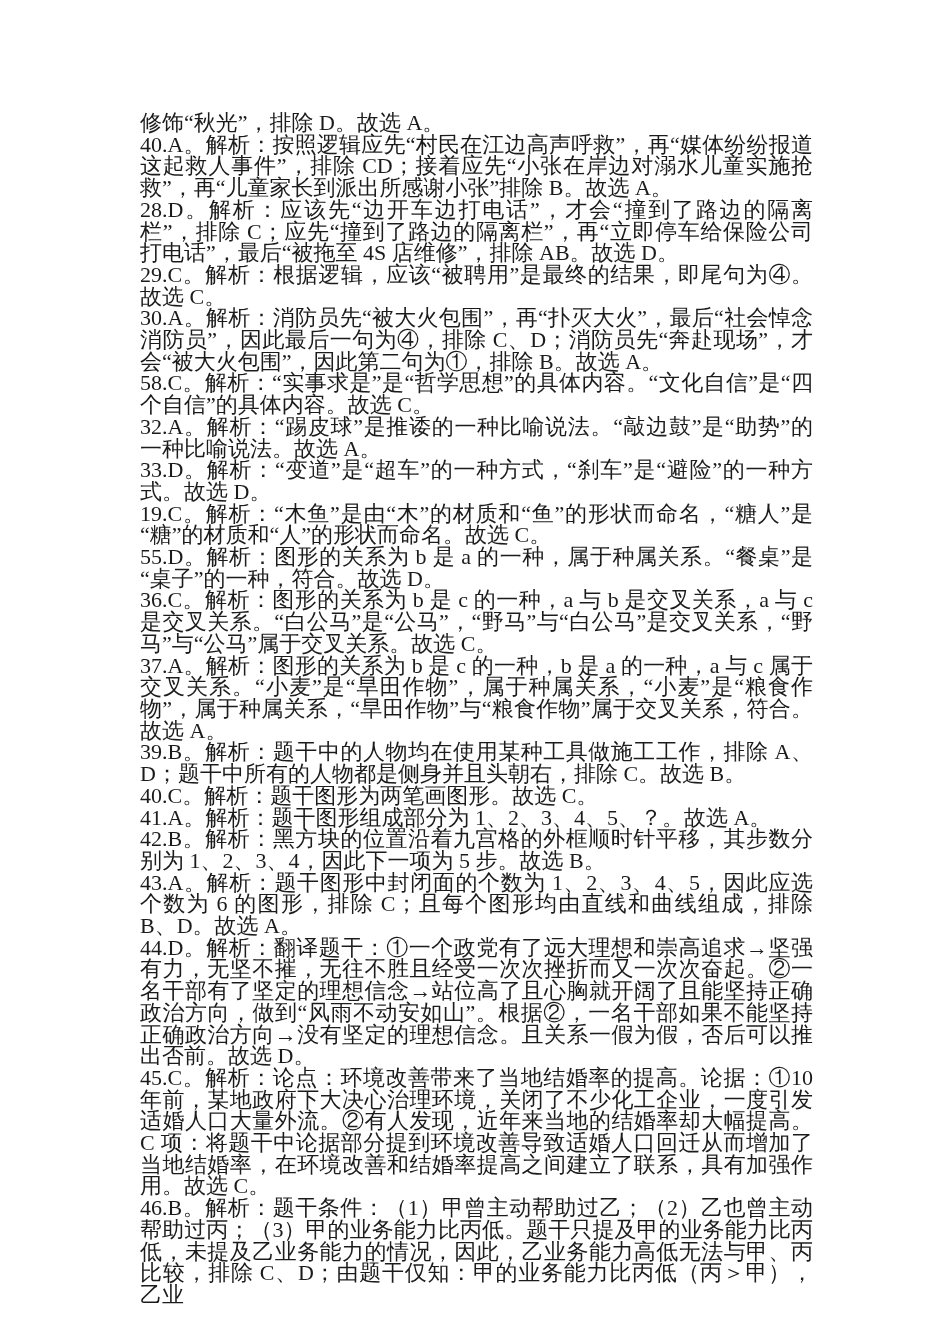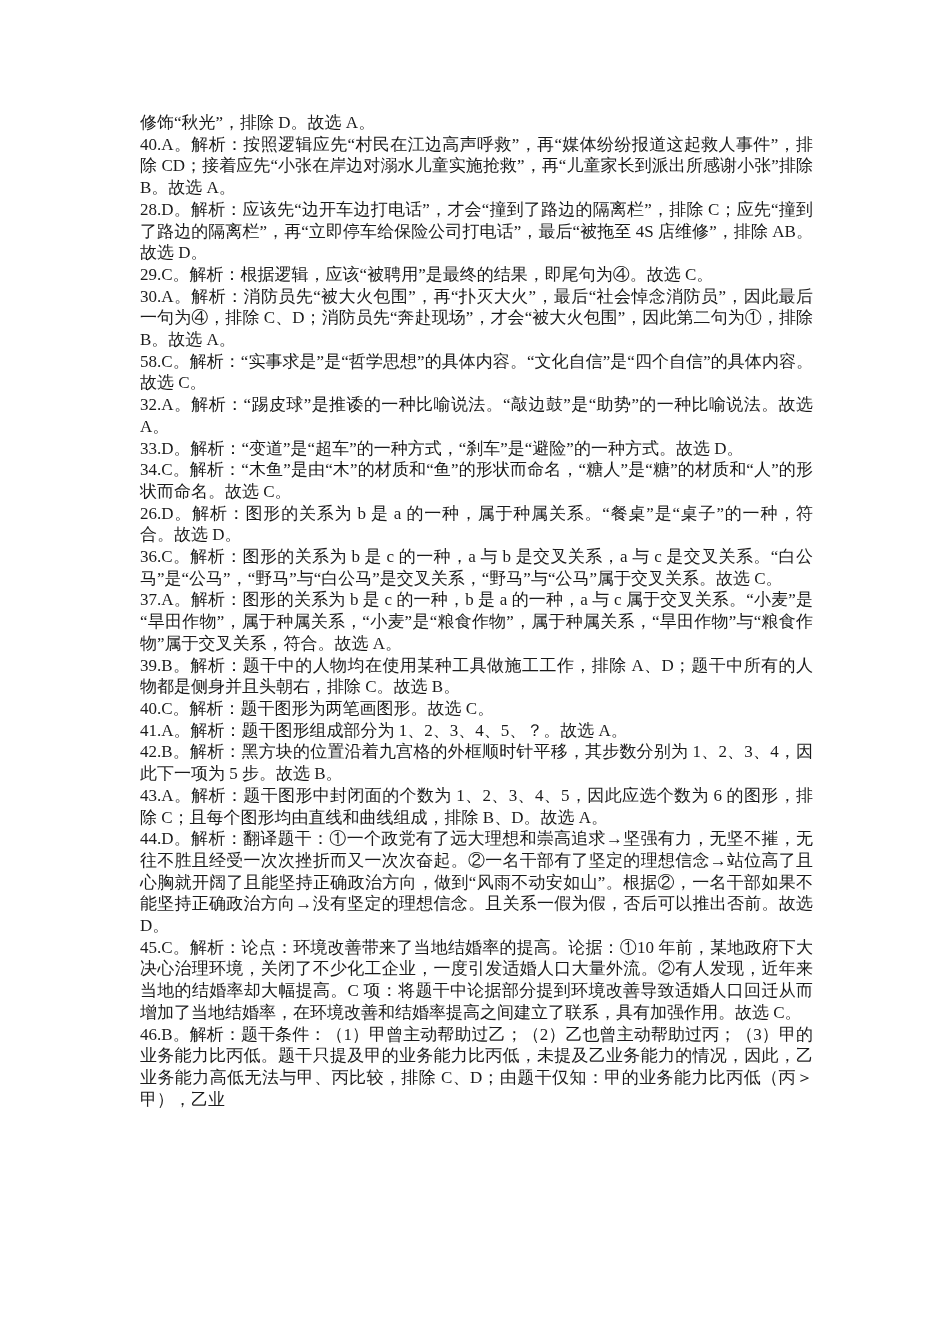"修饰“秋光”，排除 D。故选 A。" .text-block { font-size: 17px -> 22px }
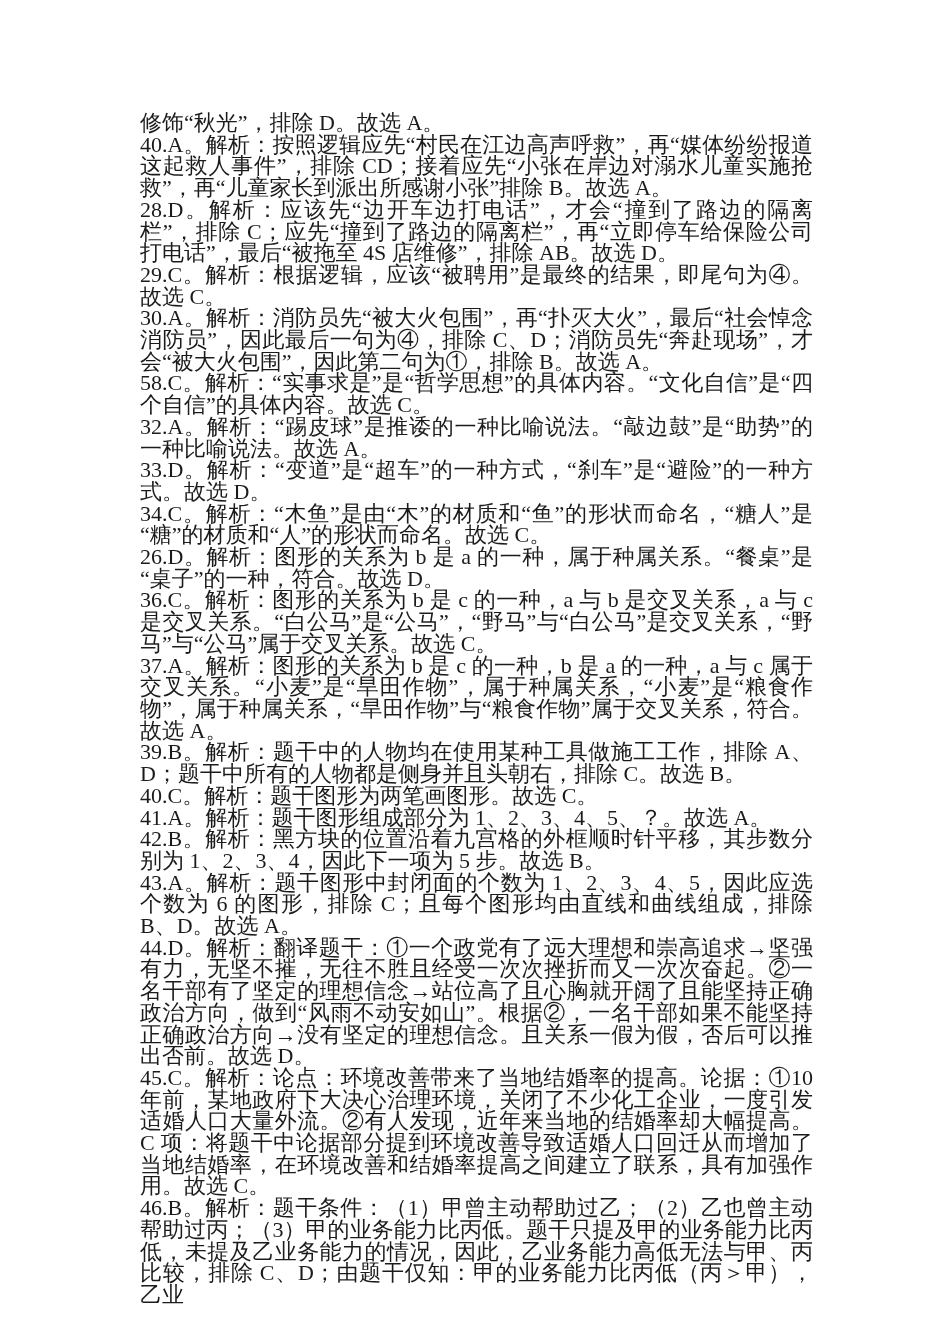"34.C。解析：“木鱼”是由“木”的材质和“鱼”的形状而命名，“糖人”是“糖”的" p.para { text: 34.C -> 19.C }
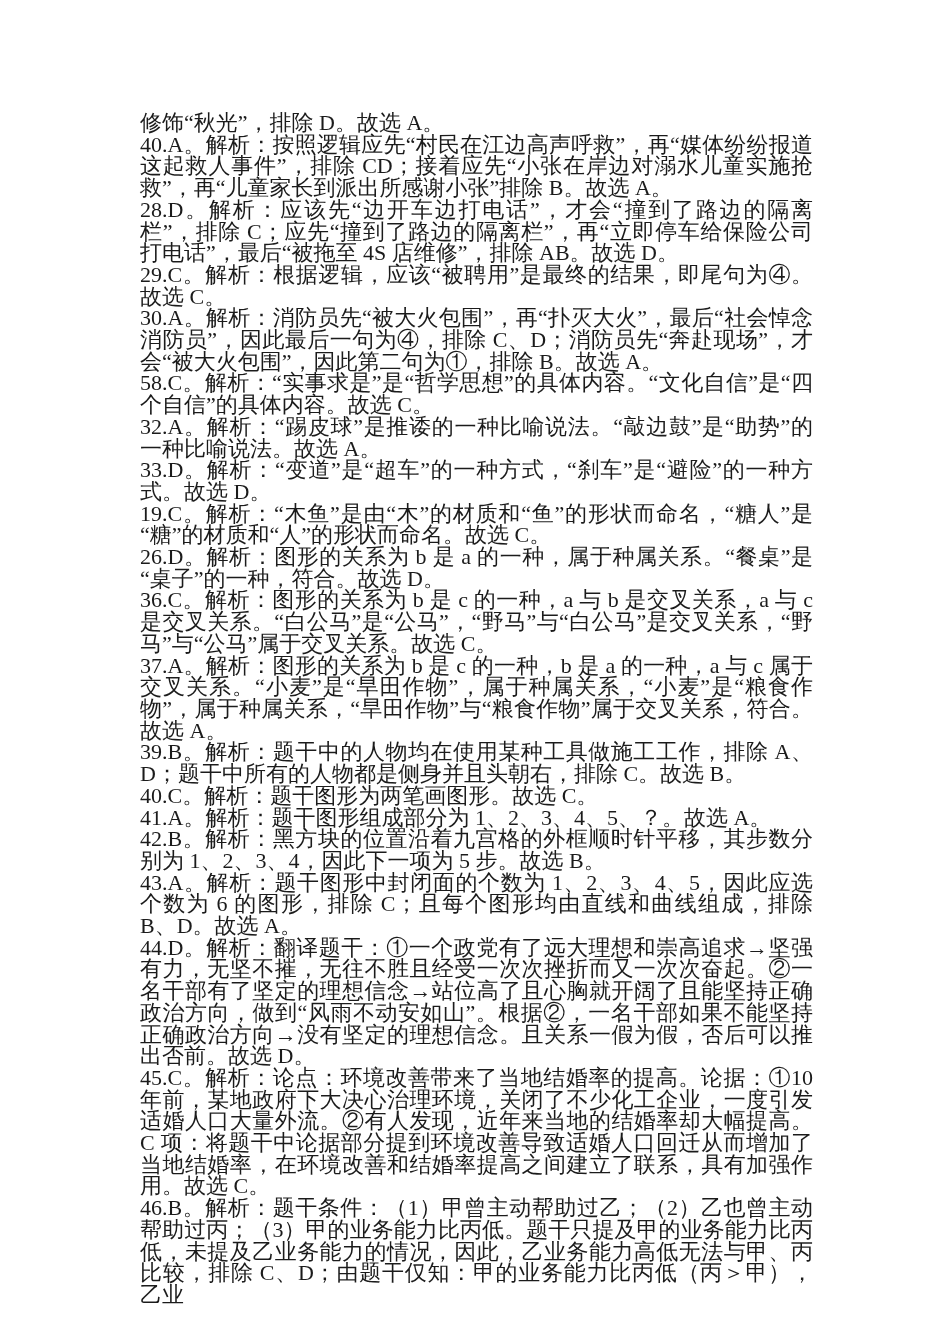"26.D。解析：图形的关系为 b 是 a" p.para { text: 26.D -> 55.D }
